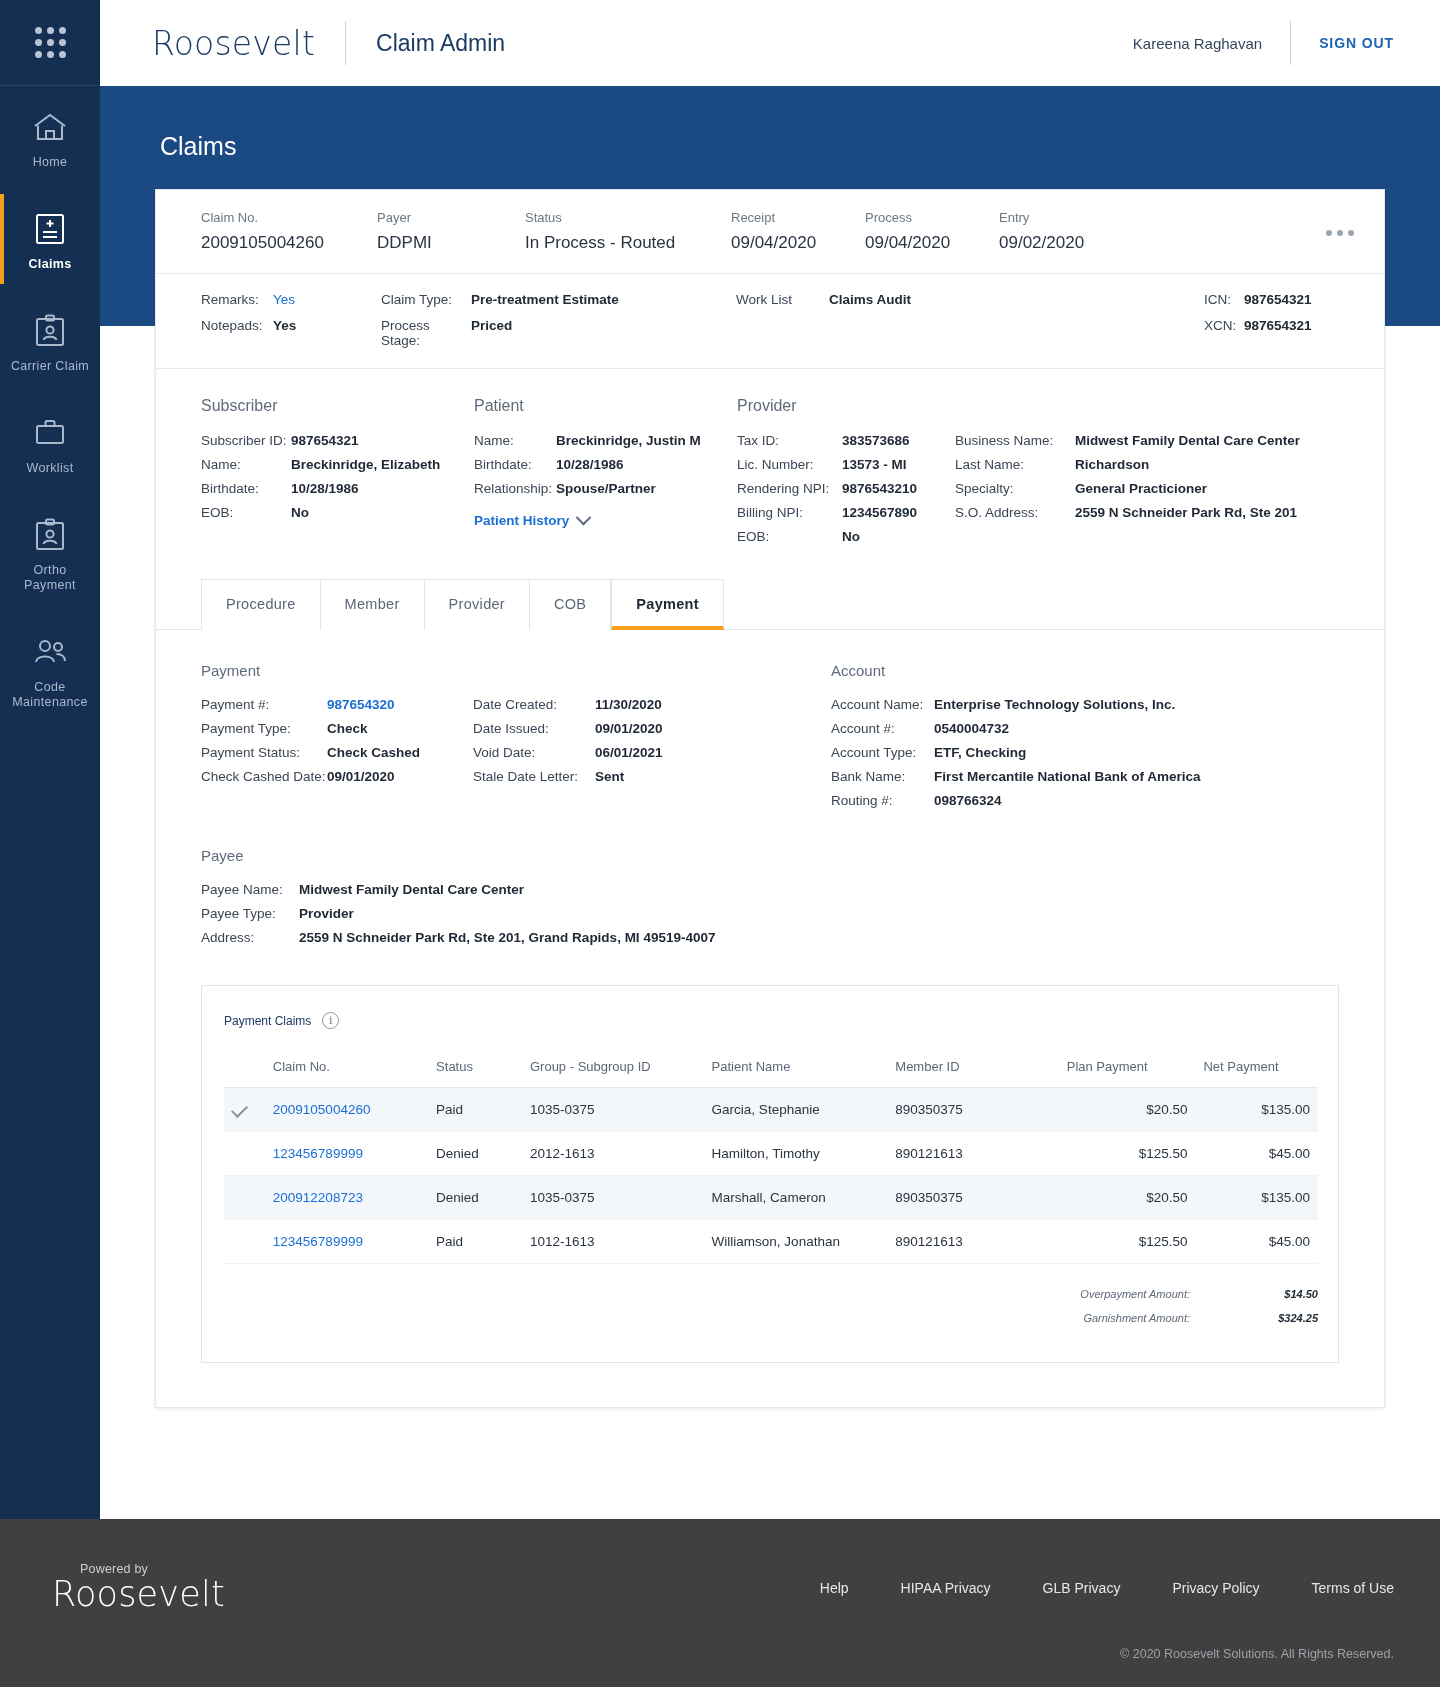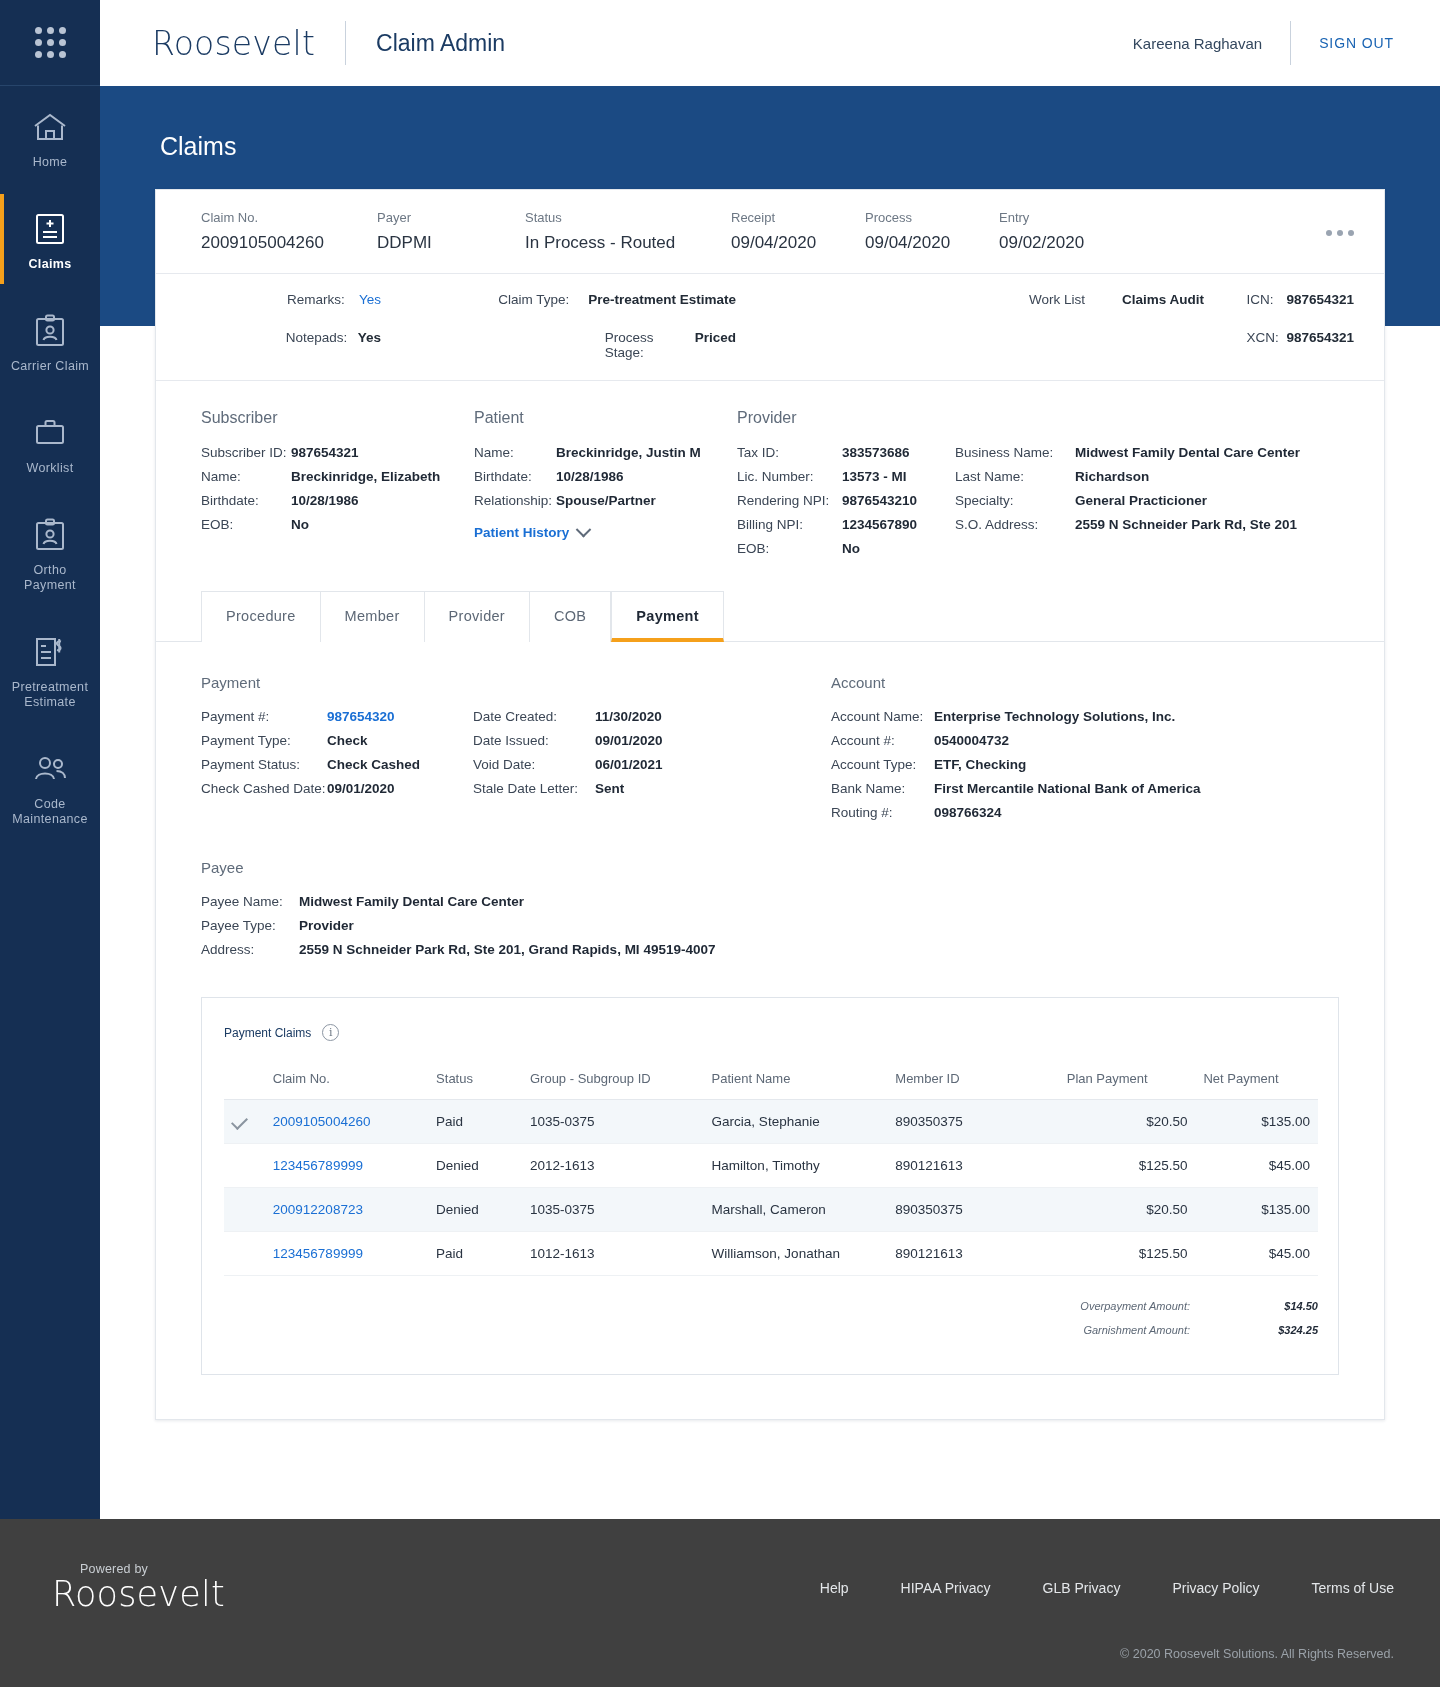"SIGN OUT" .signout { font-weight: 400 -> 700 }
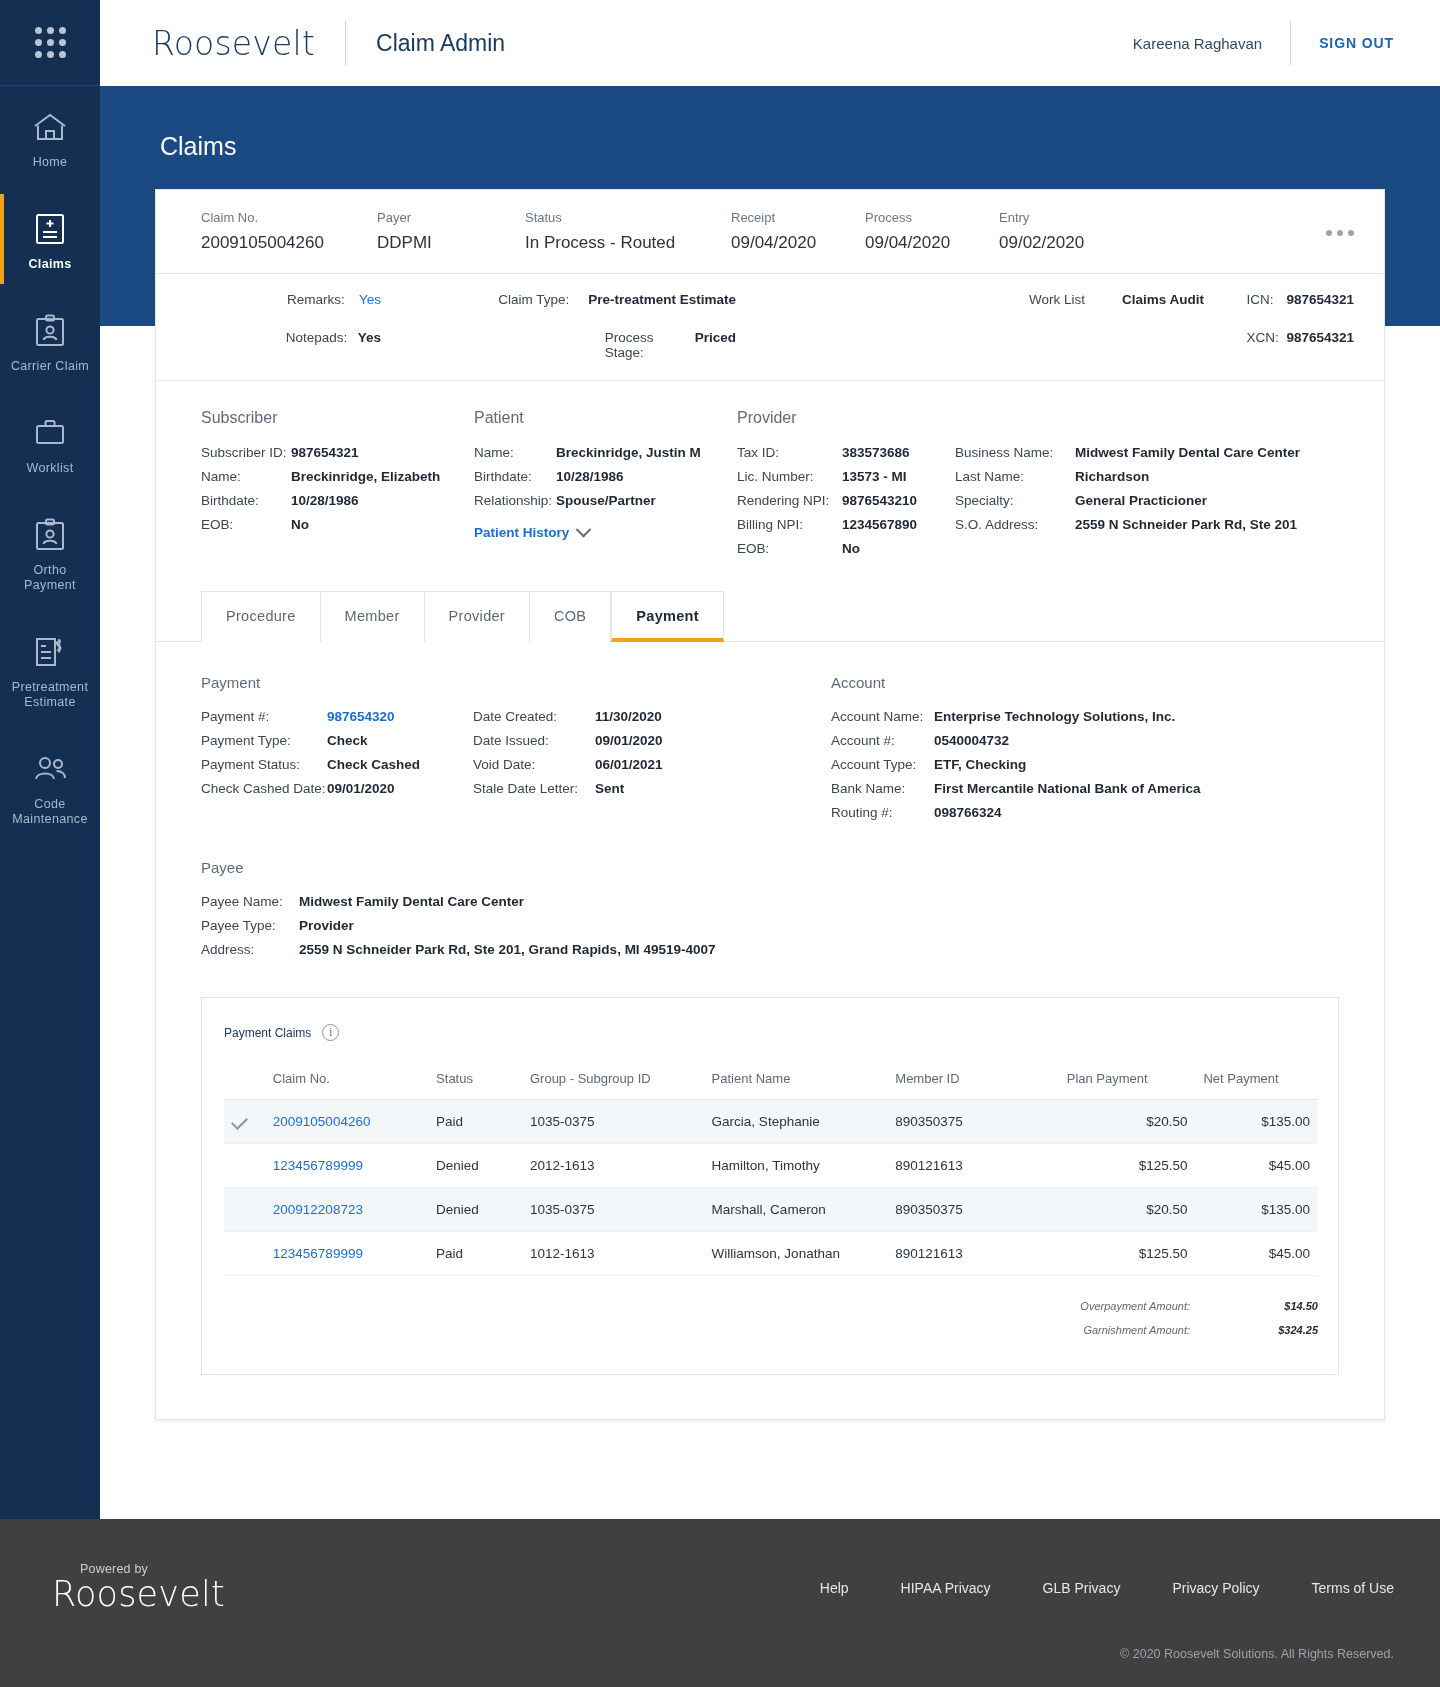"Remarks:" .meta-col { align-items: flex-end -> none; gap: 23px -> 11px }
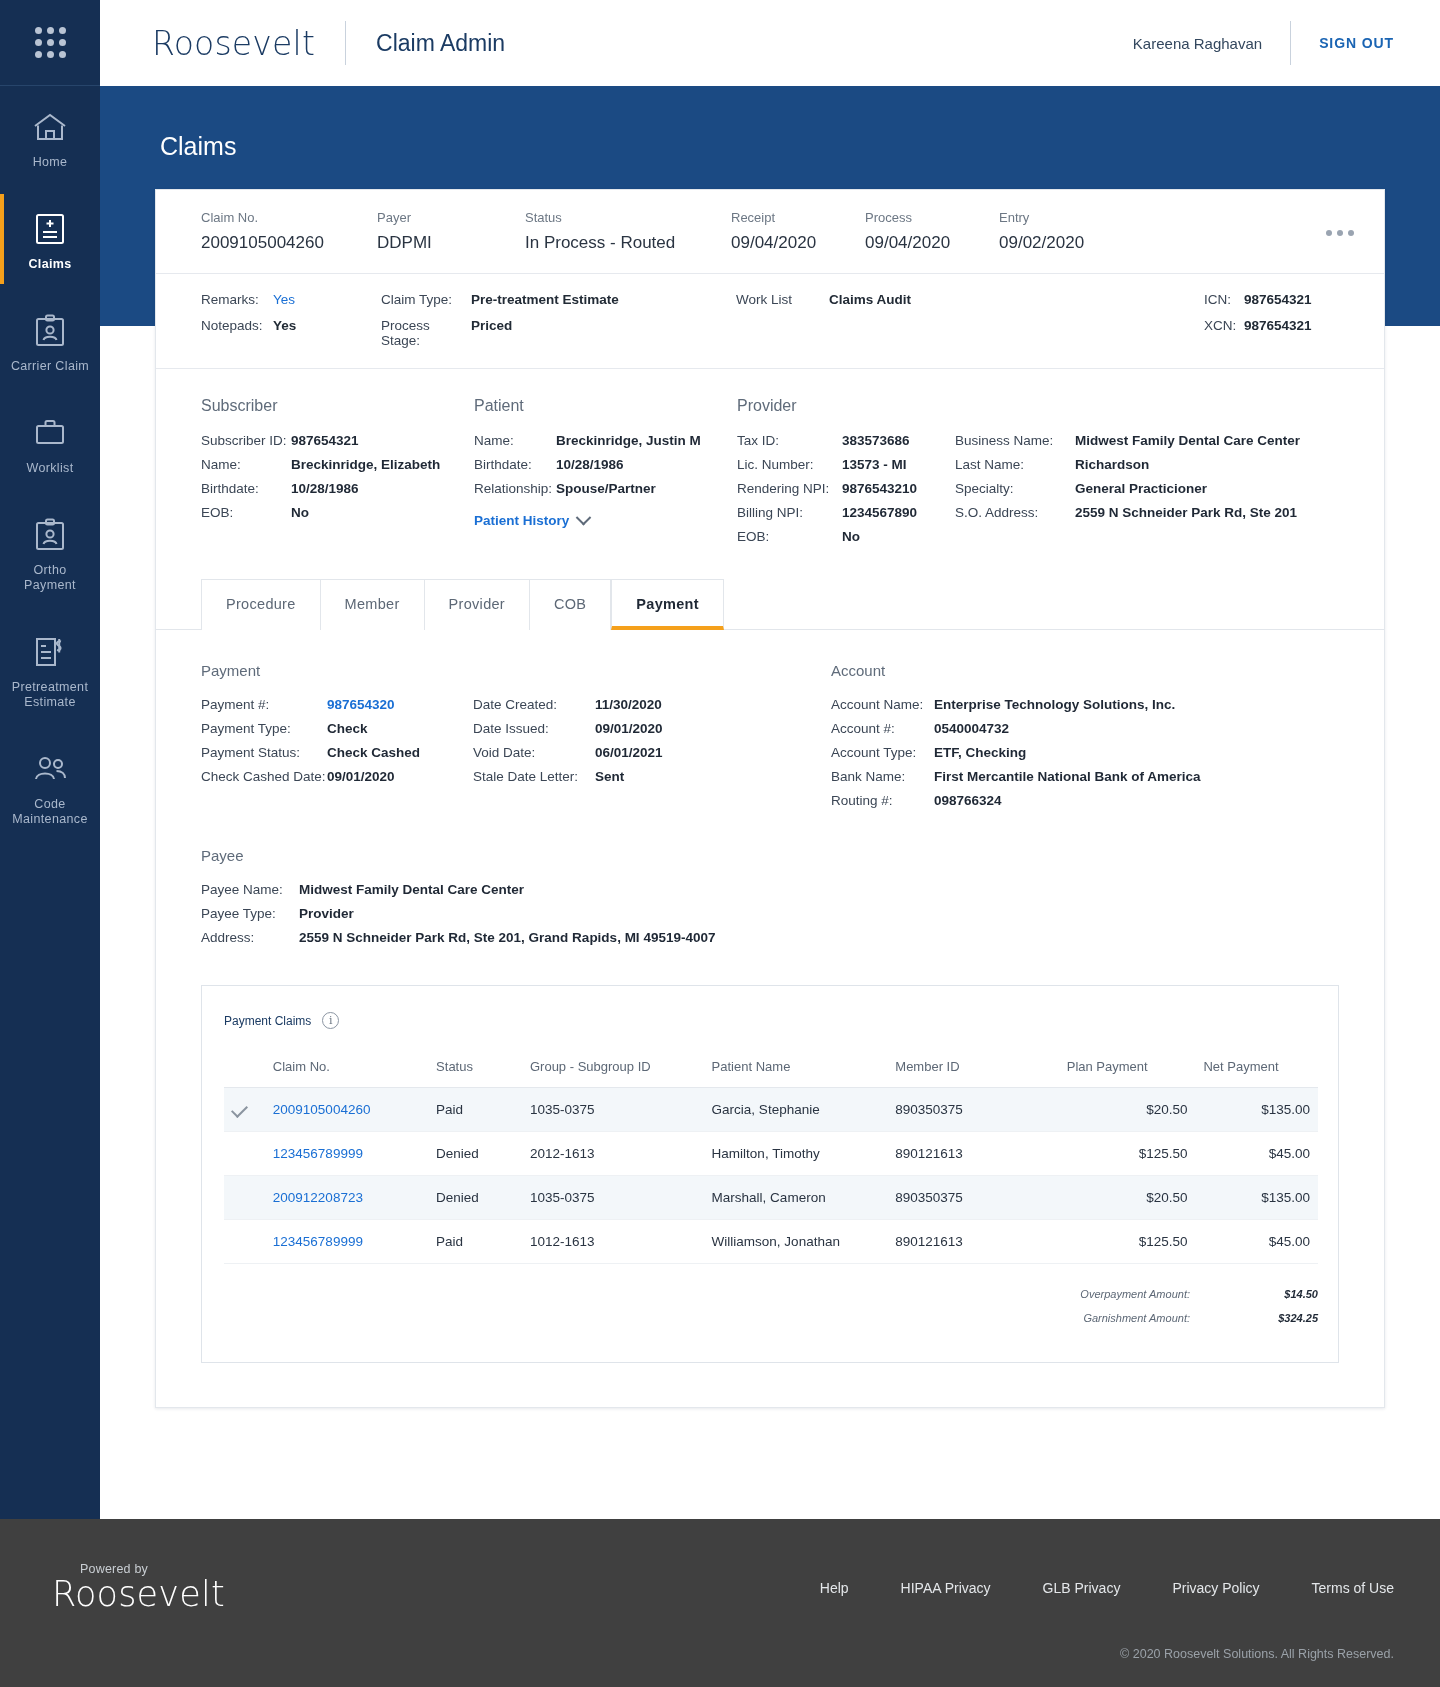"Pretreatment" div.sb-item { html: <div> <span> <svg> <path></path> <path></path> <path></path> <path></path> </svg> </span> <span>Pretreatment Estimate</span> </div> -> none }
